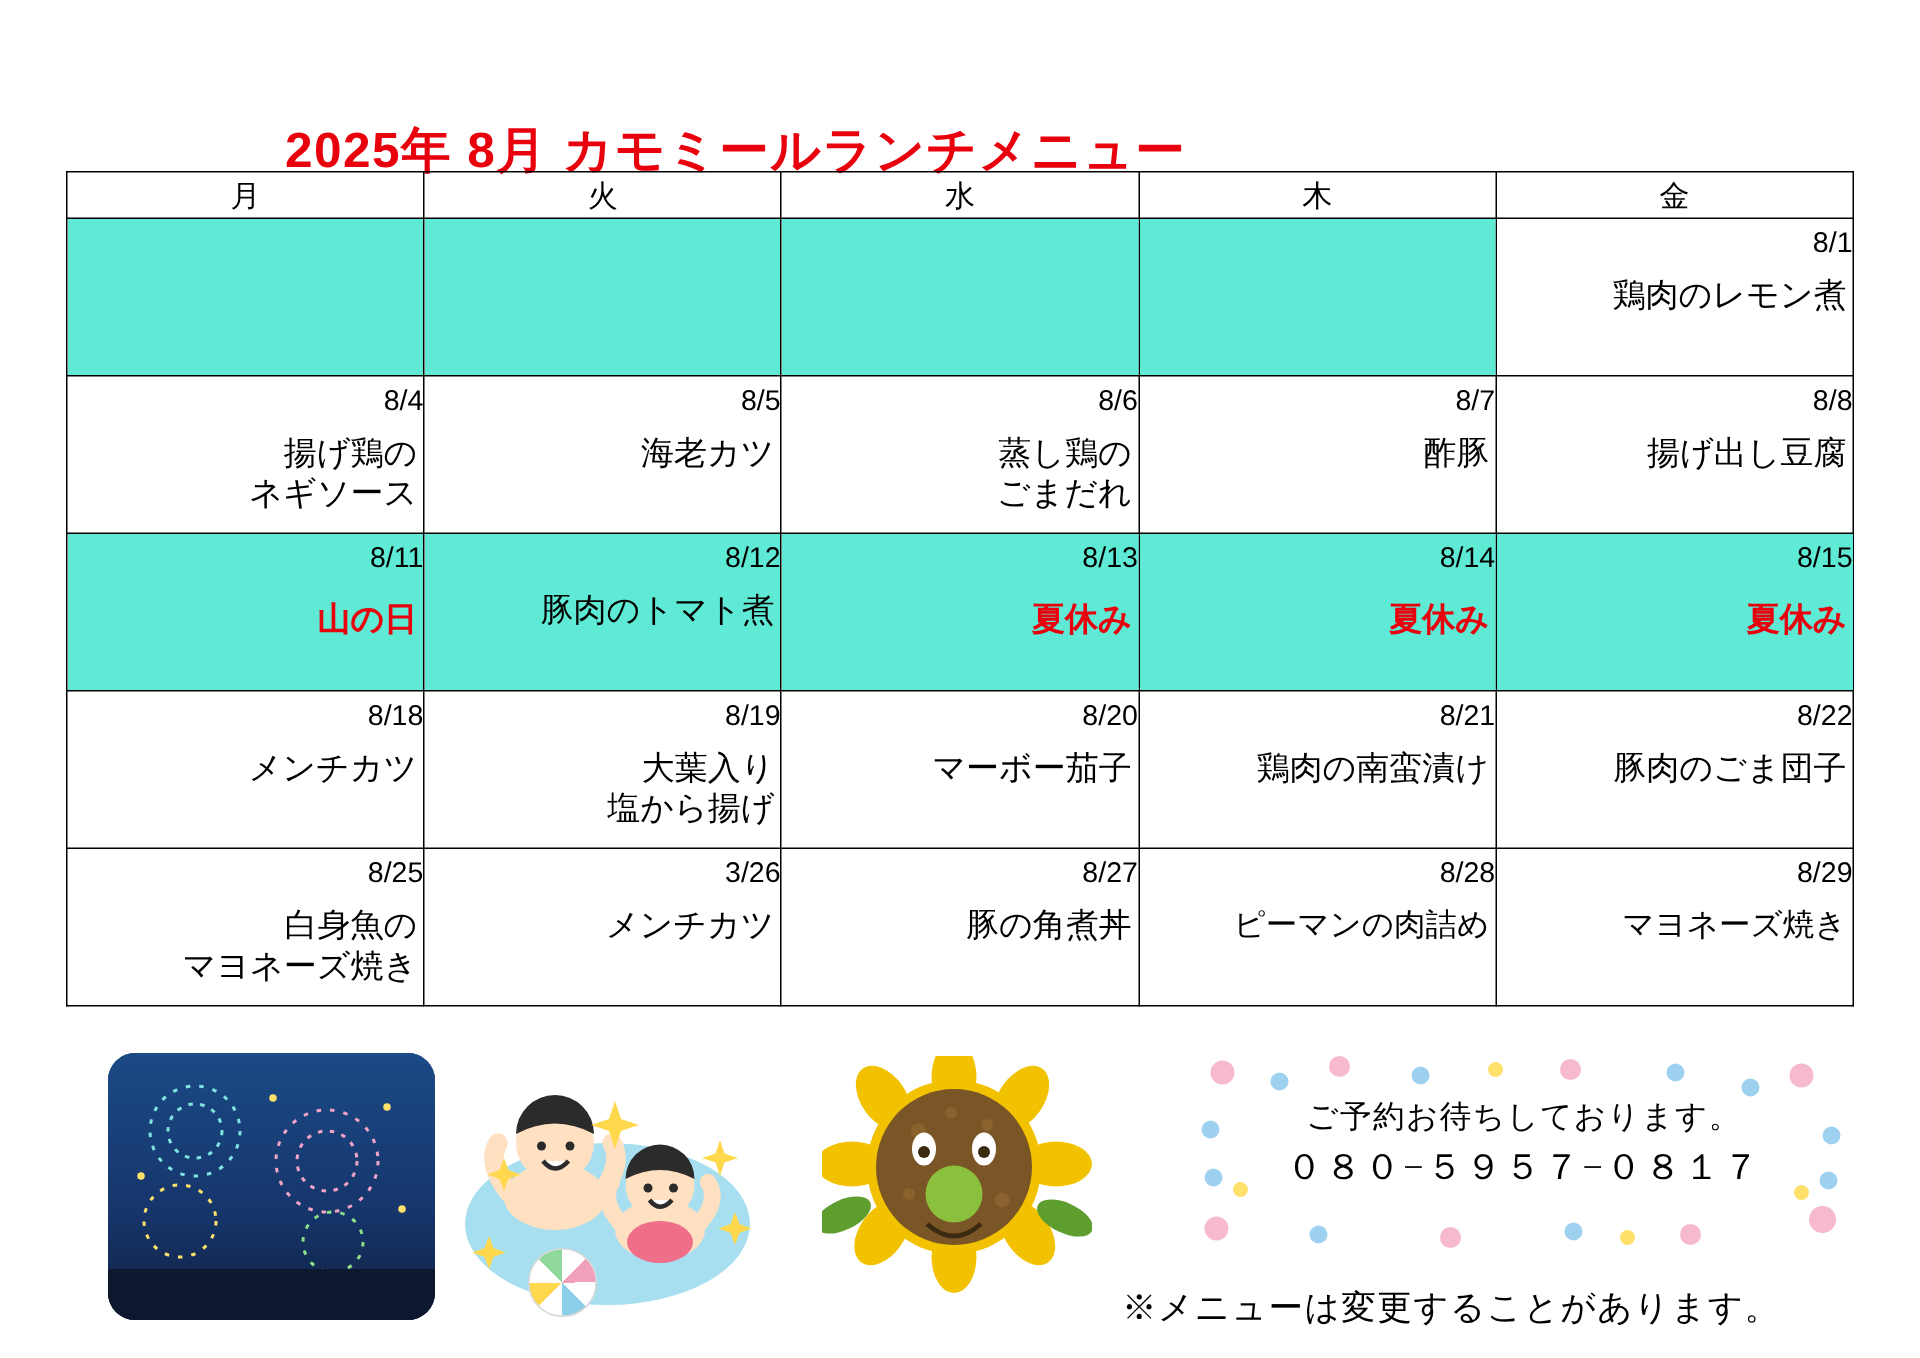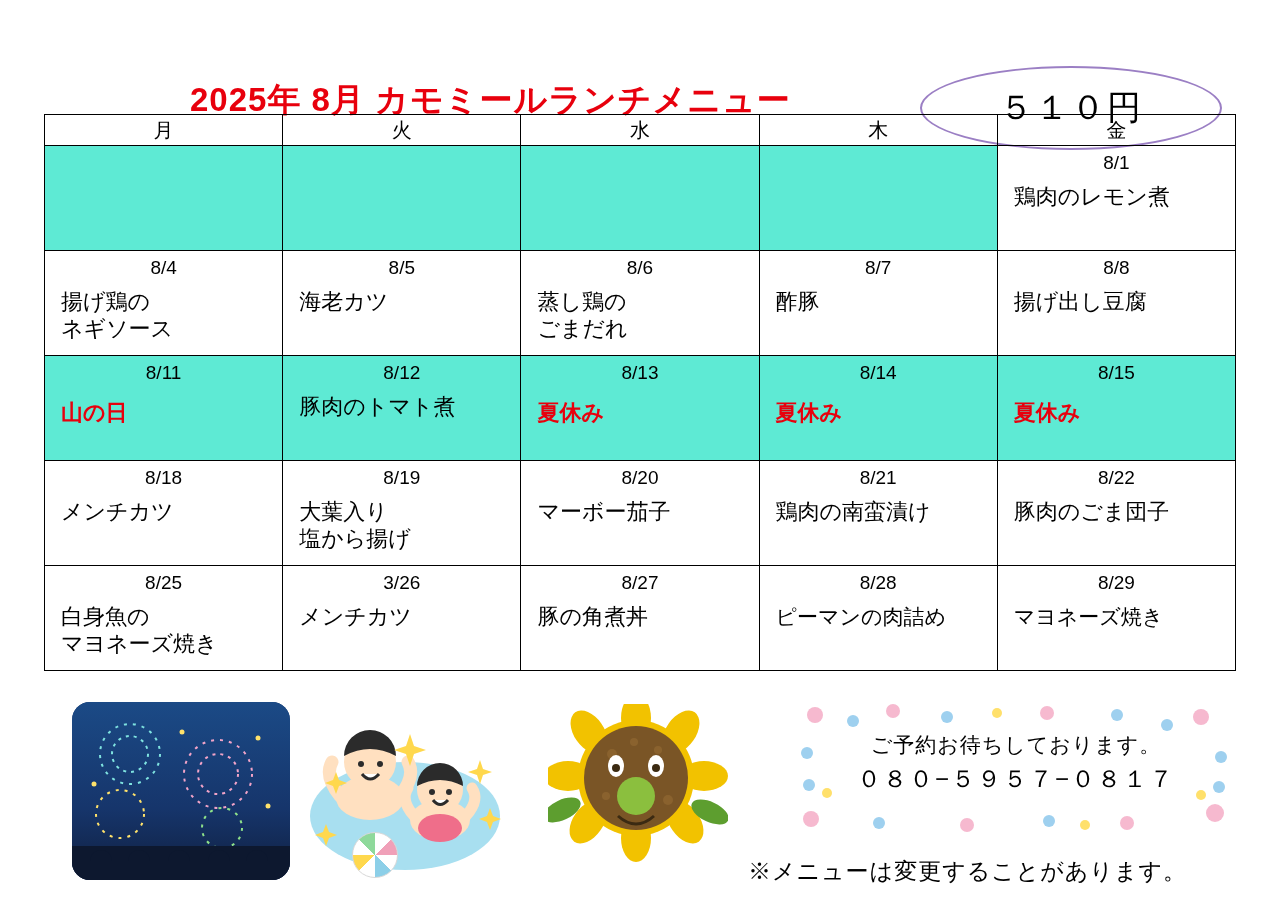"５１０円" div.price-oval { html: <div> <span>５１０円</span> </div> -> none }
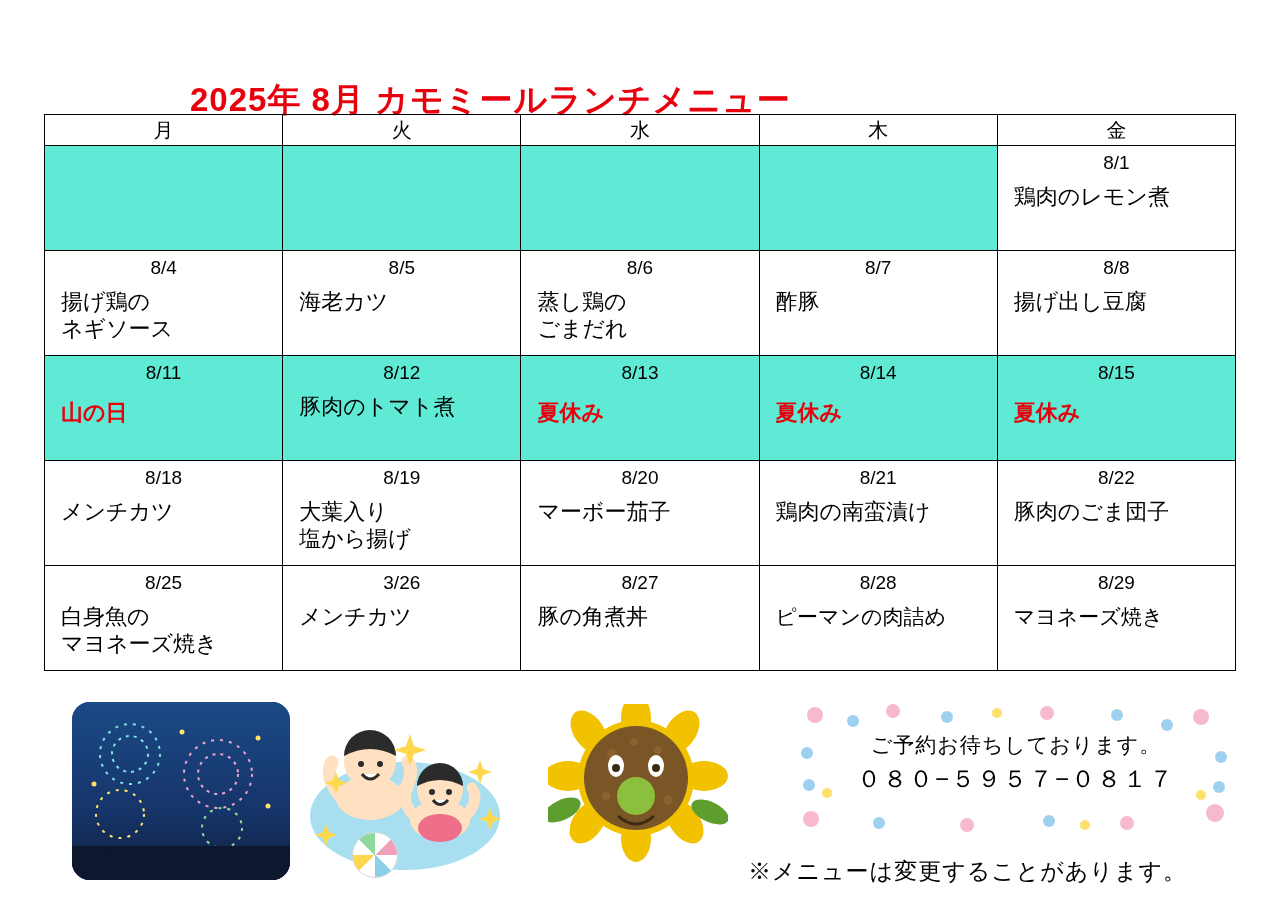"8/1" .daynum { text-align: center -> right }
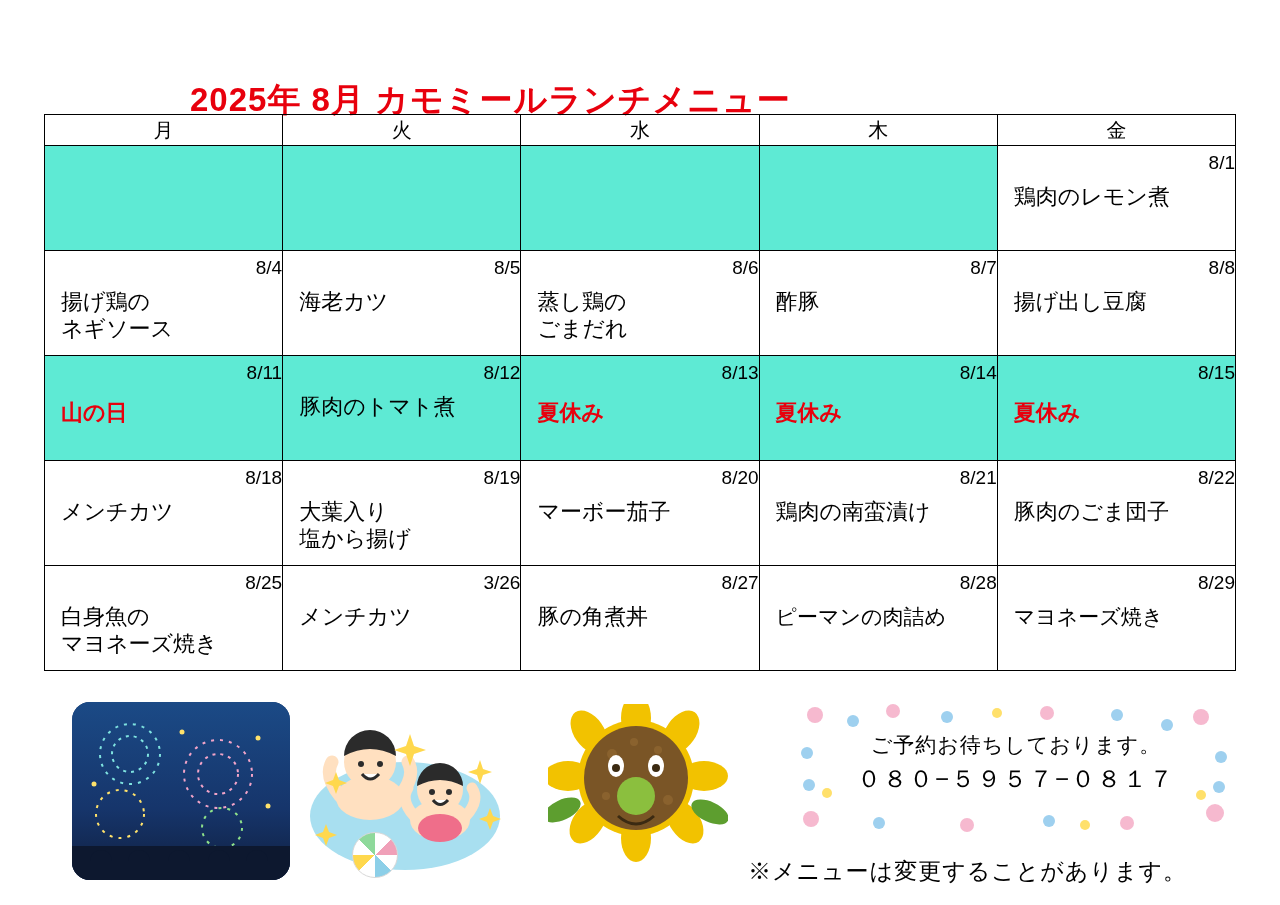"鶏肉のレモン煮" .dish { text-align: left -> right }
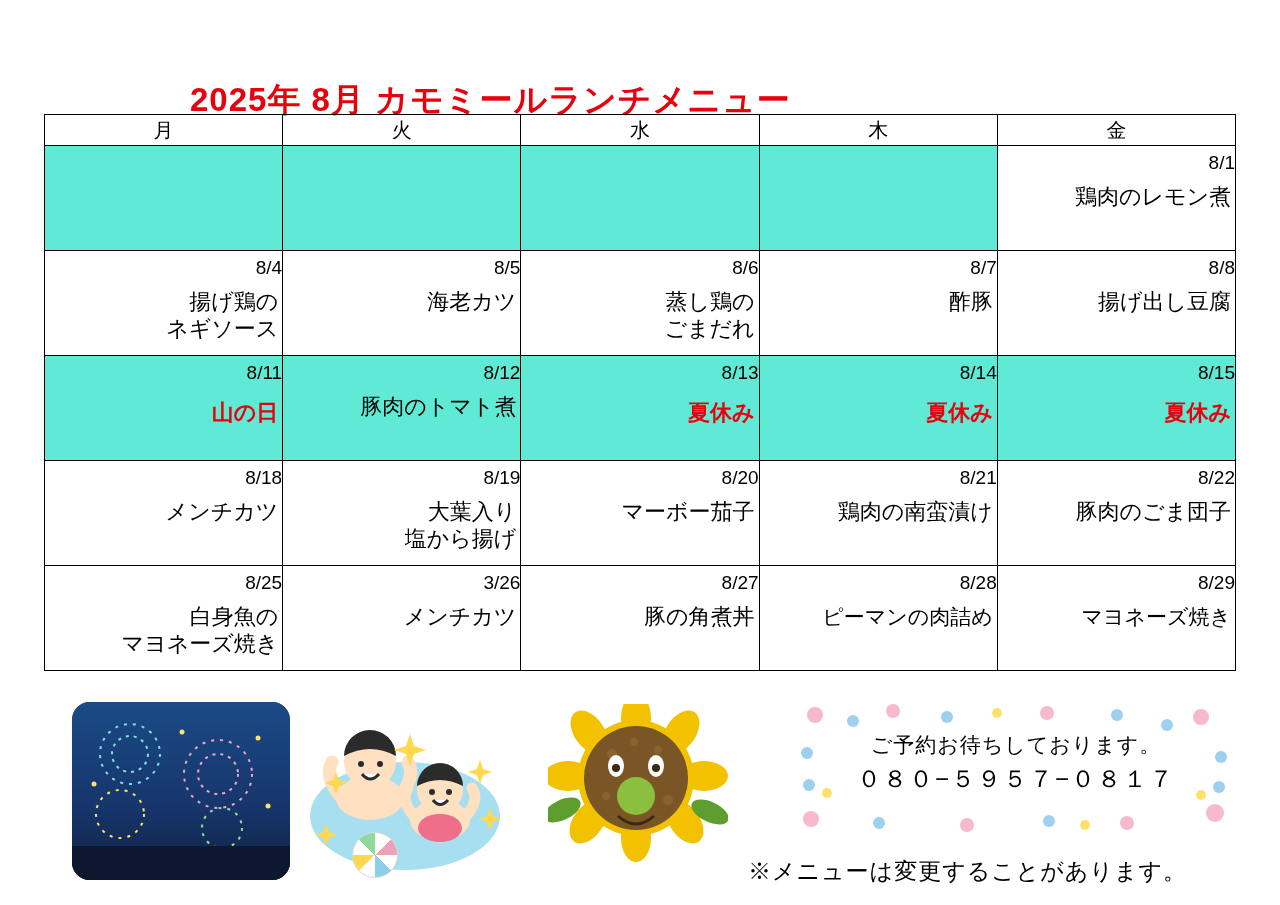"ご予約お待ちしております。" .notice { font-family: none -> Liberation Serif, serif }
